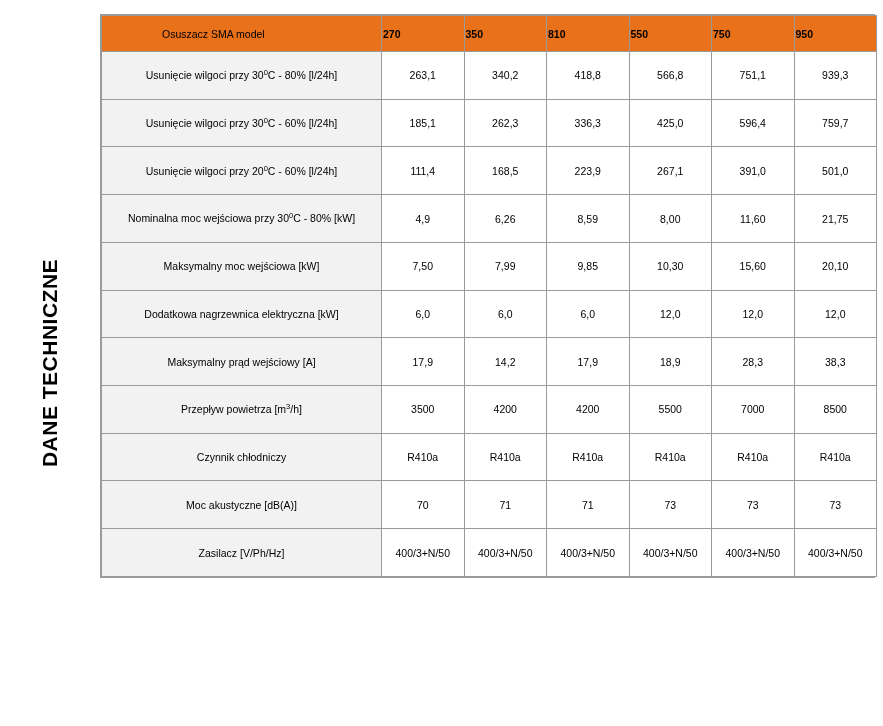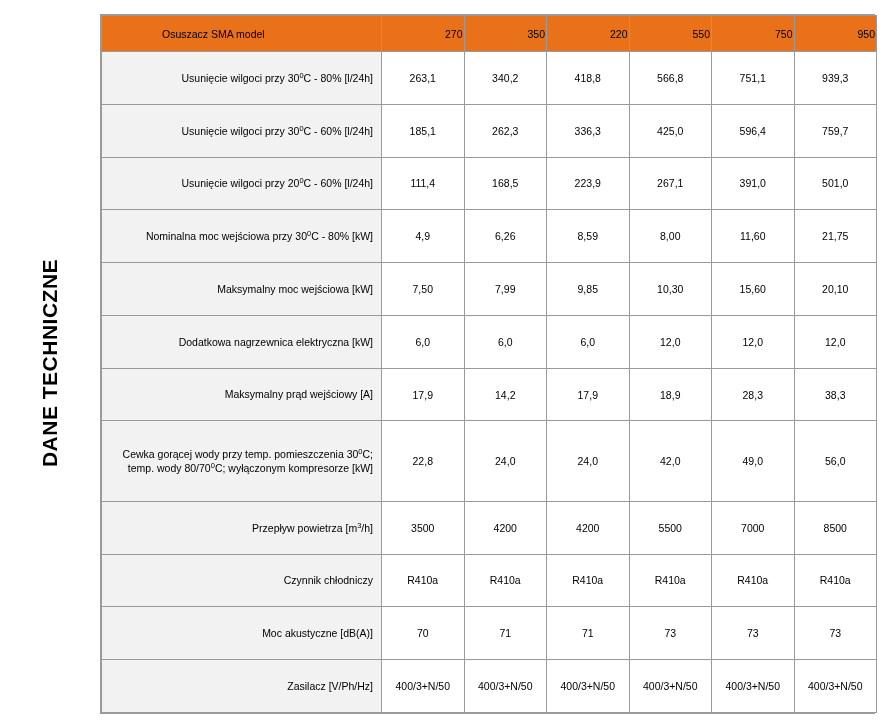"Osuszacz SMA model" #table-wrap { height: 700px -> 564px }
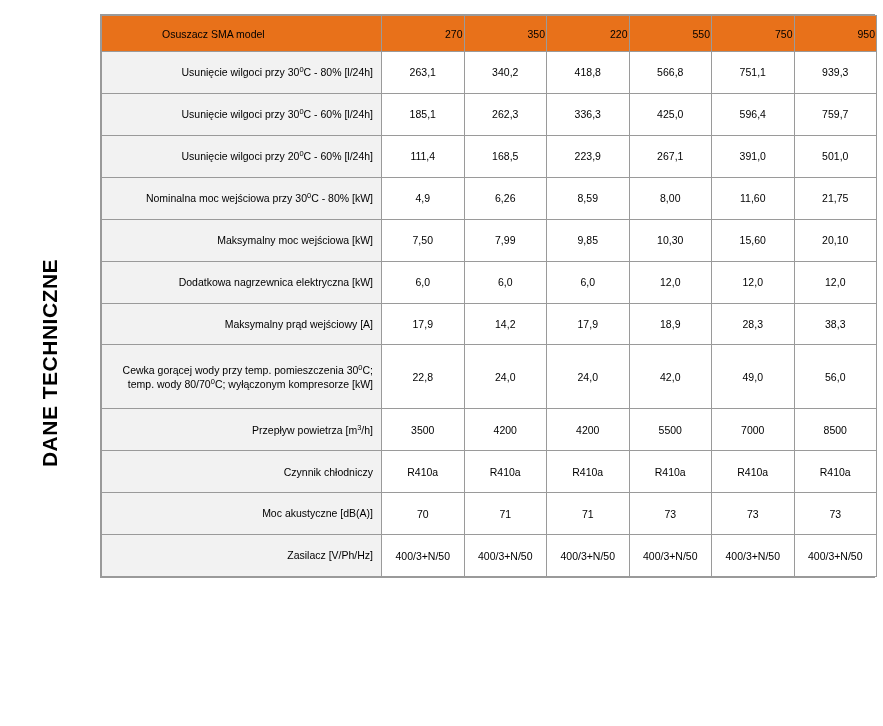"270" thead th.head-model { font-weight: none -> bold; text-align: right -> left }
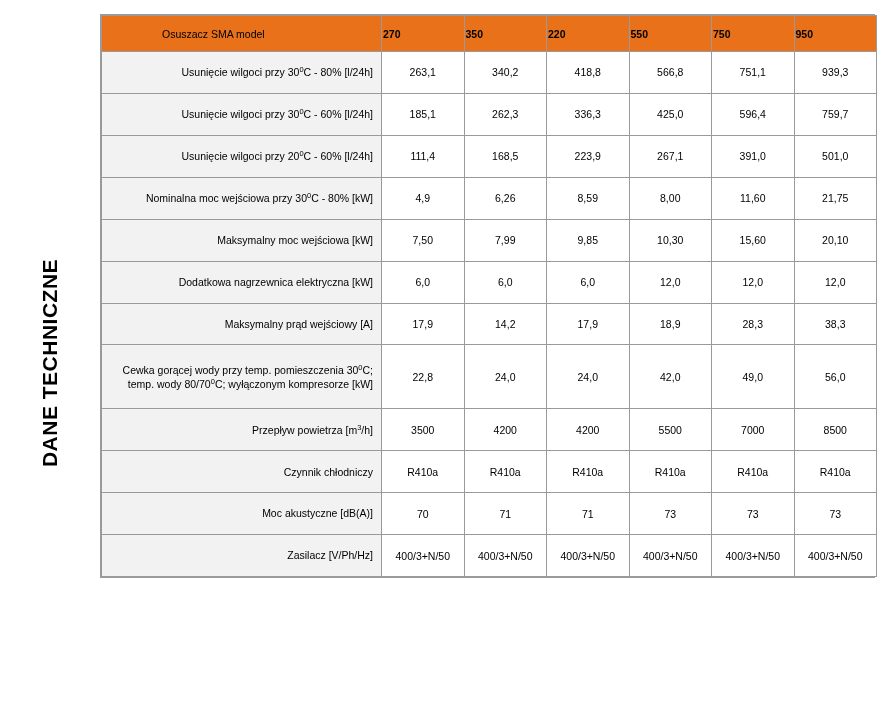"220" th.head-model { text: 220 -> 810 }
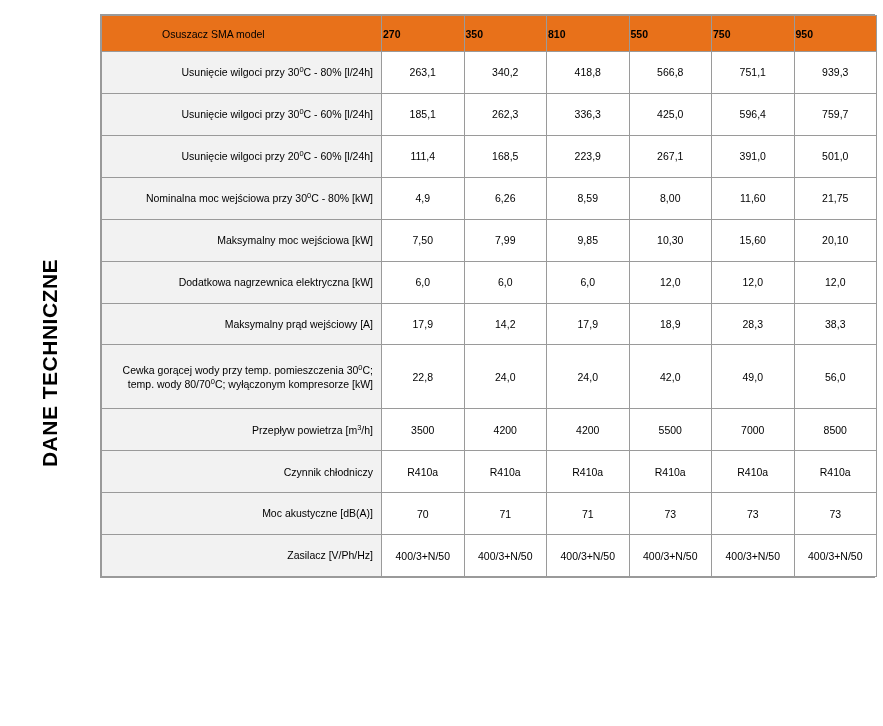"Usunięcie wilgoci przy 300C -" td.rowlabel { text-align: right -> center }
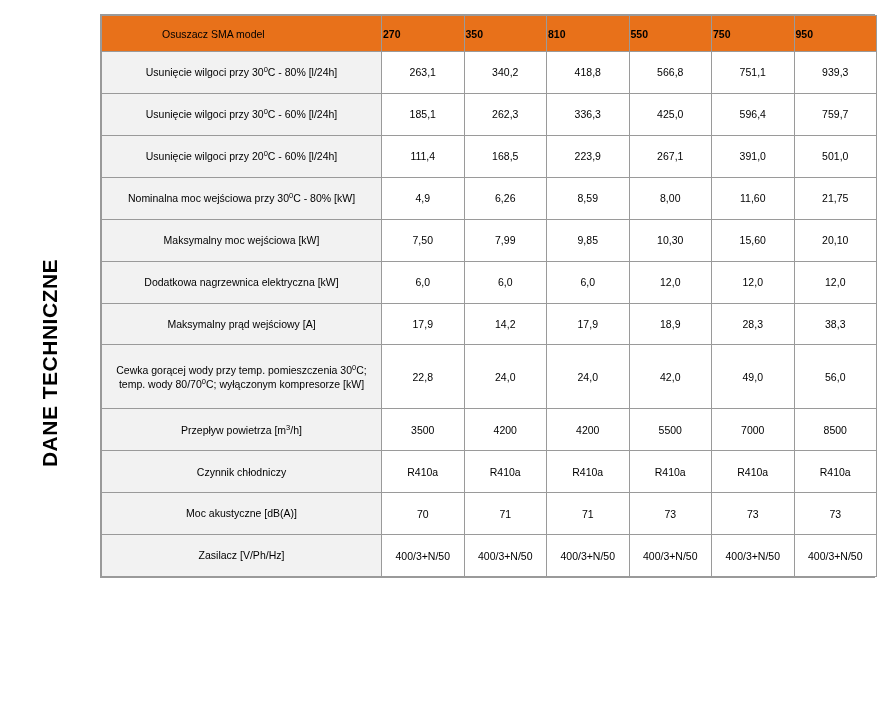"Cewka gorącej wody przy temp." tr { html: <tr> <td>Cewka gorącej wody przy temp. pomieszczenia 30<sup>0</sup>C;<br>temp. wody 80/70<sup>0</sup>C; wyłączonym kompresorze [kW]</td> <td>22,8</td> <td>24,0</td> <td>24,0</td> <td>42,0</td> <td>49,0</td> <td>56,0</td> </tr> -> none }
